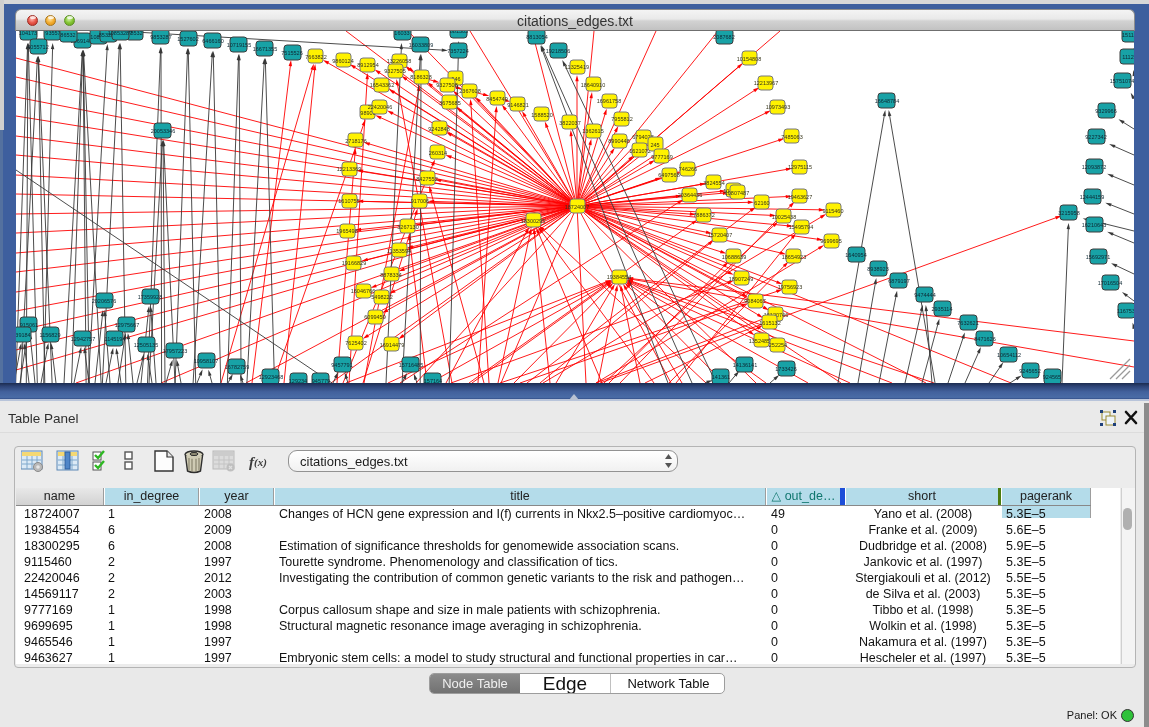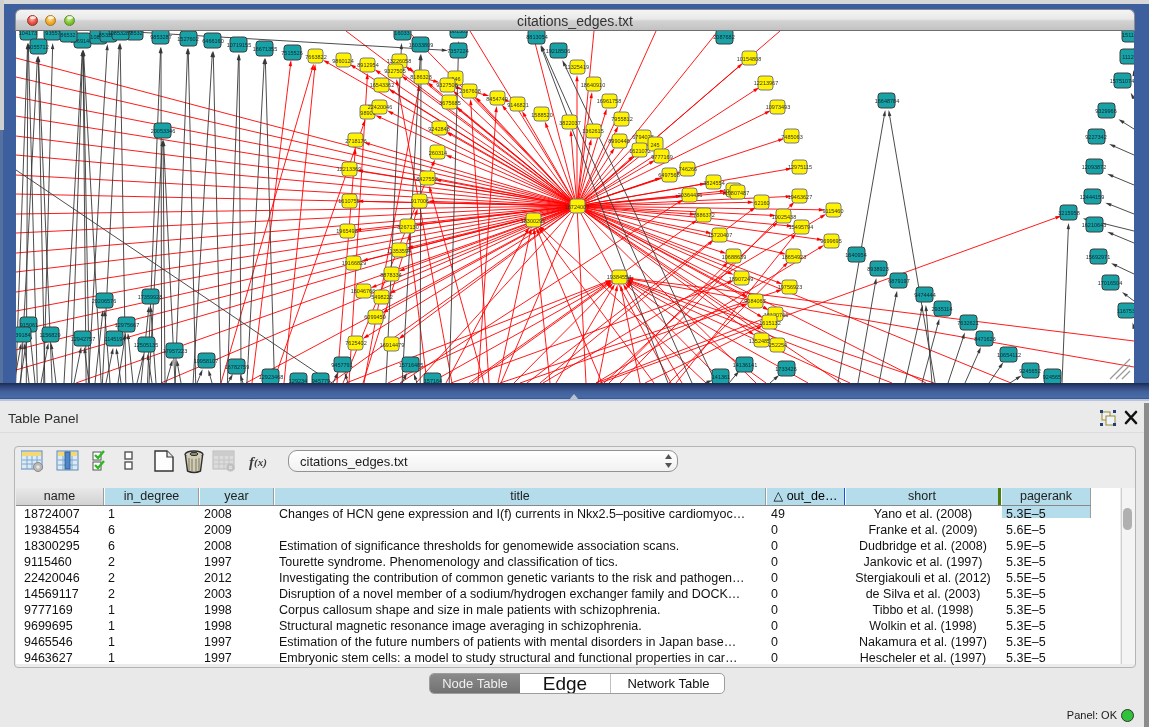"△ out_de…" div.abs { border-right: 1px solid #1d4ed8 -> 5px solid #1d4ed8; color: #000000 -> #0f766e }
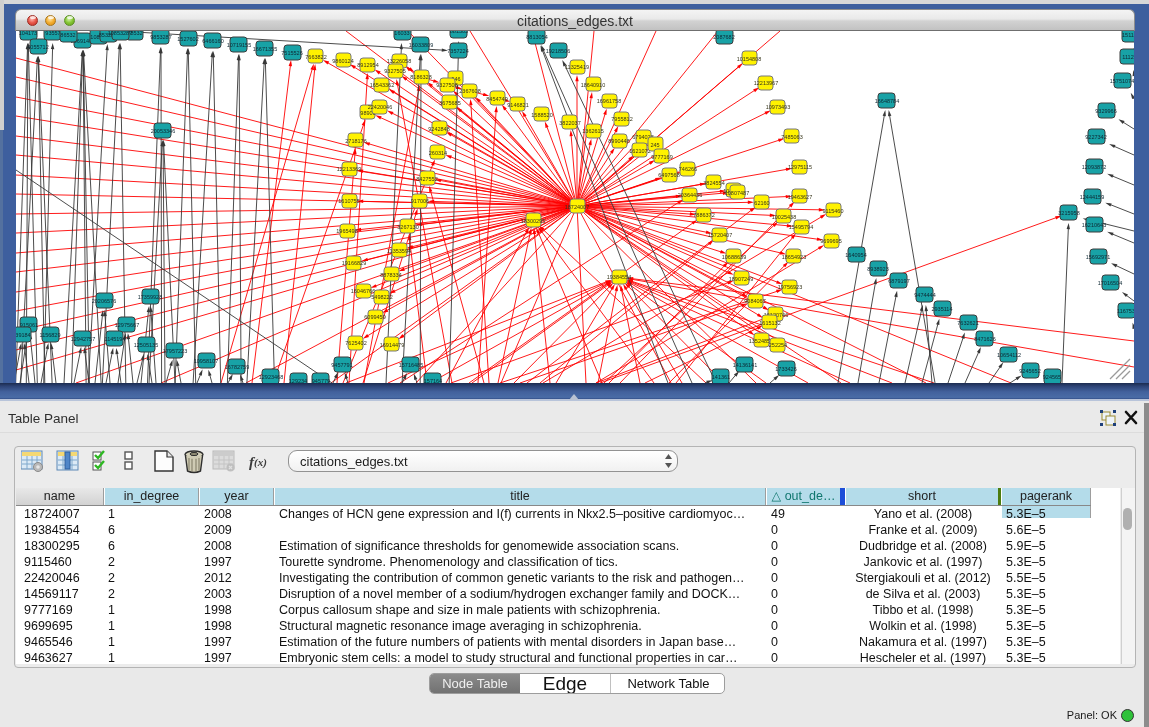"Disruption of a novel member" span { html: <span>Disruption of a novel member of a sodium/hydrogen exchanger family and DOCK…</span> -> none }
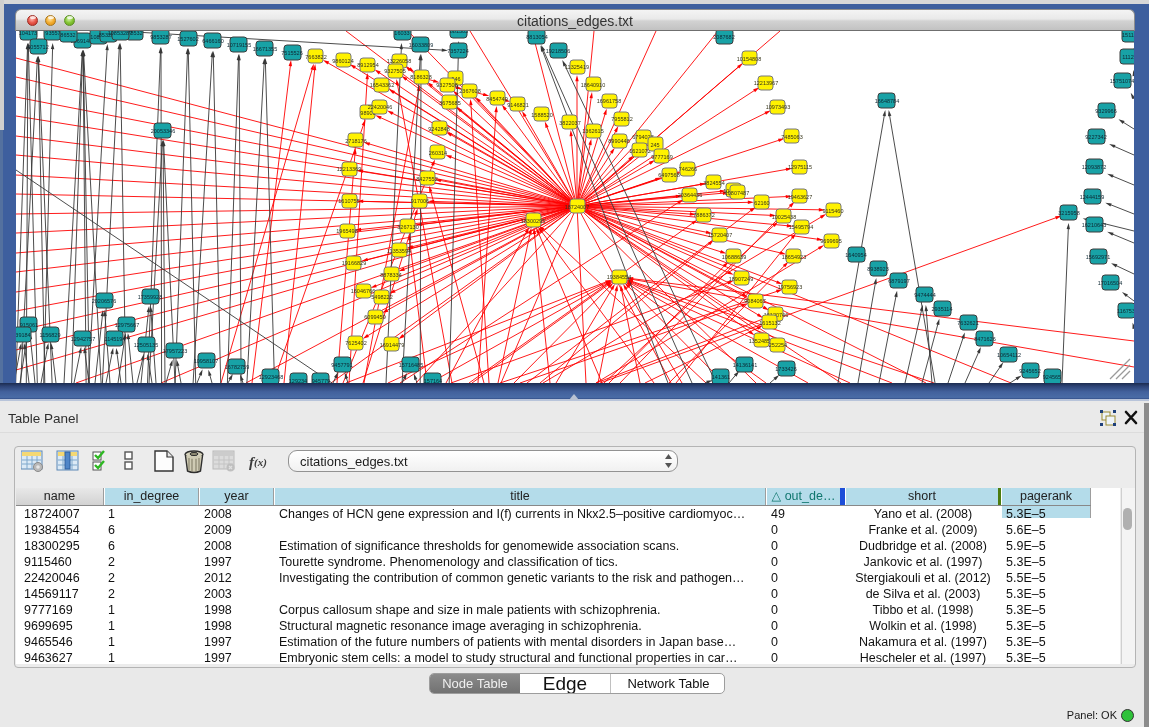"Estimation of the future numbers" span { html: <span>Estimation of the future numbers of patients with mental disorders in Japan base…</span> -> none }
